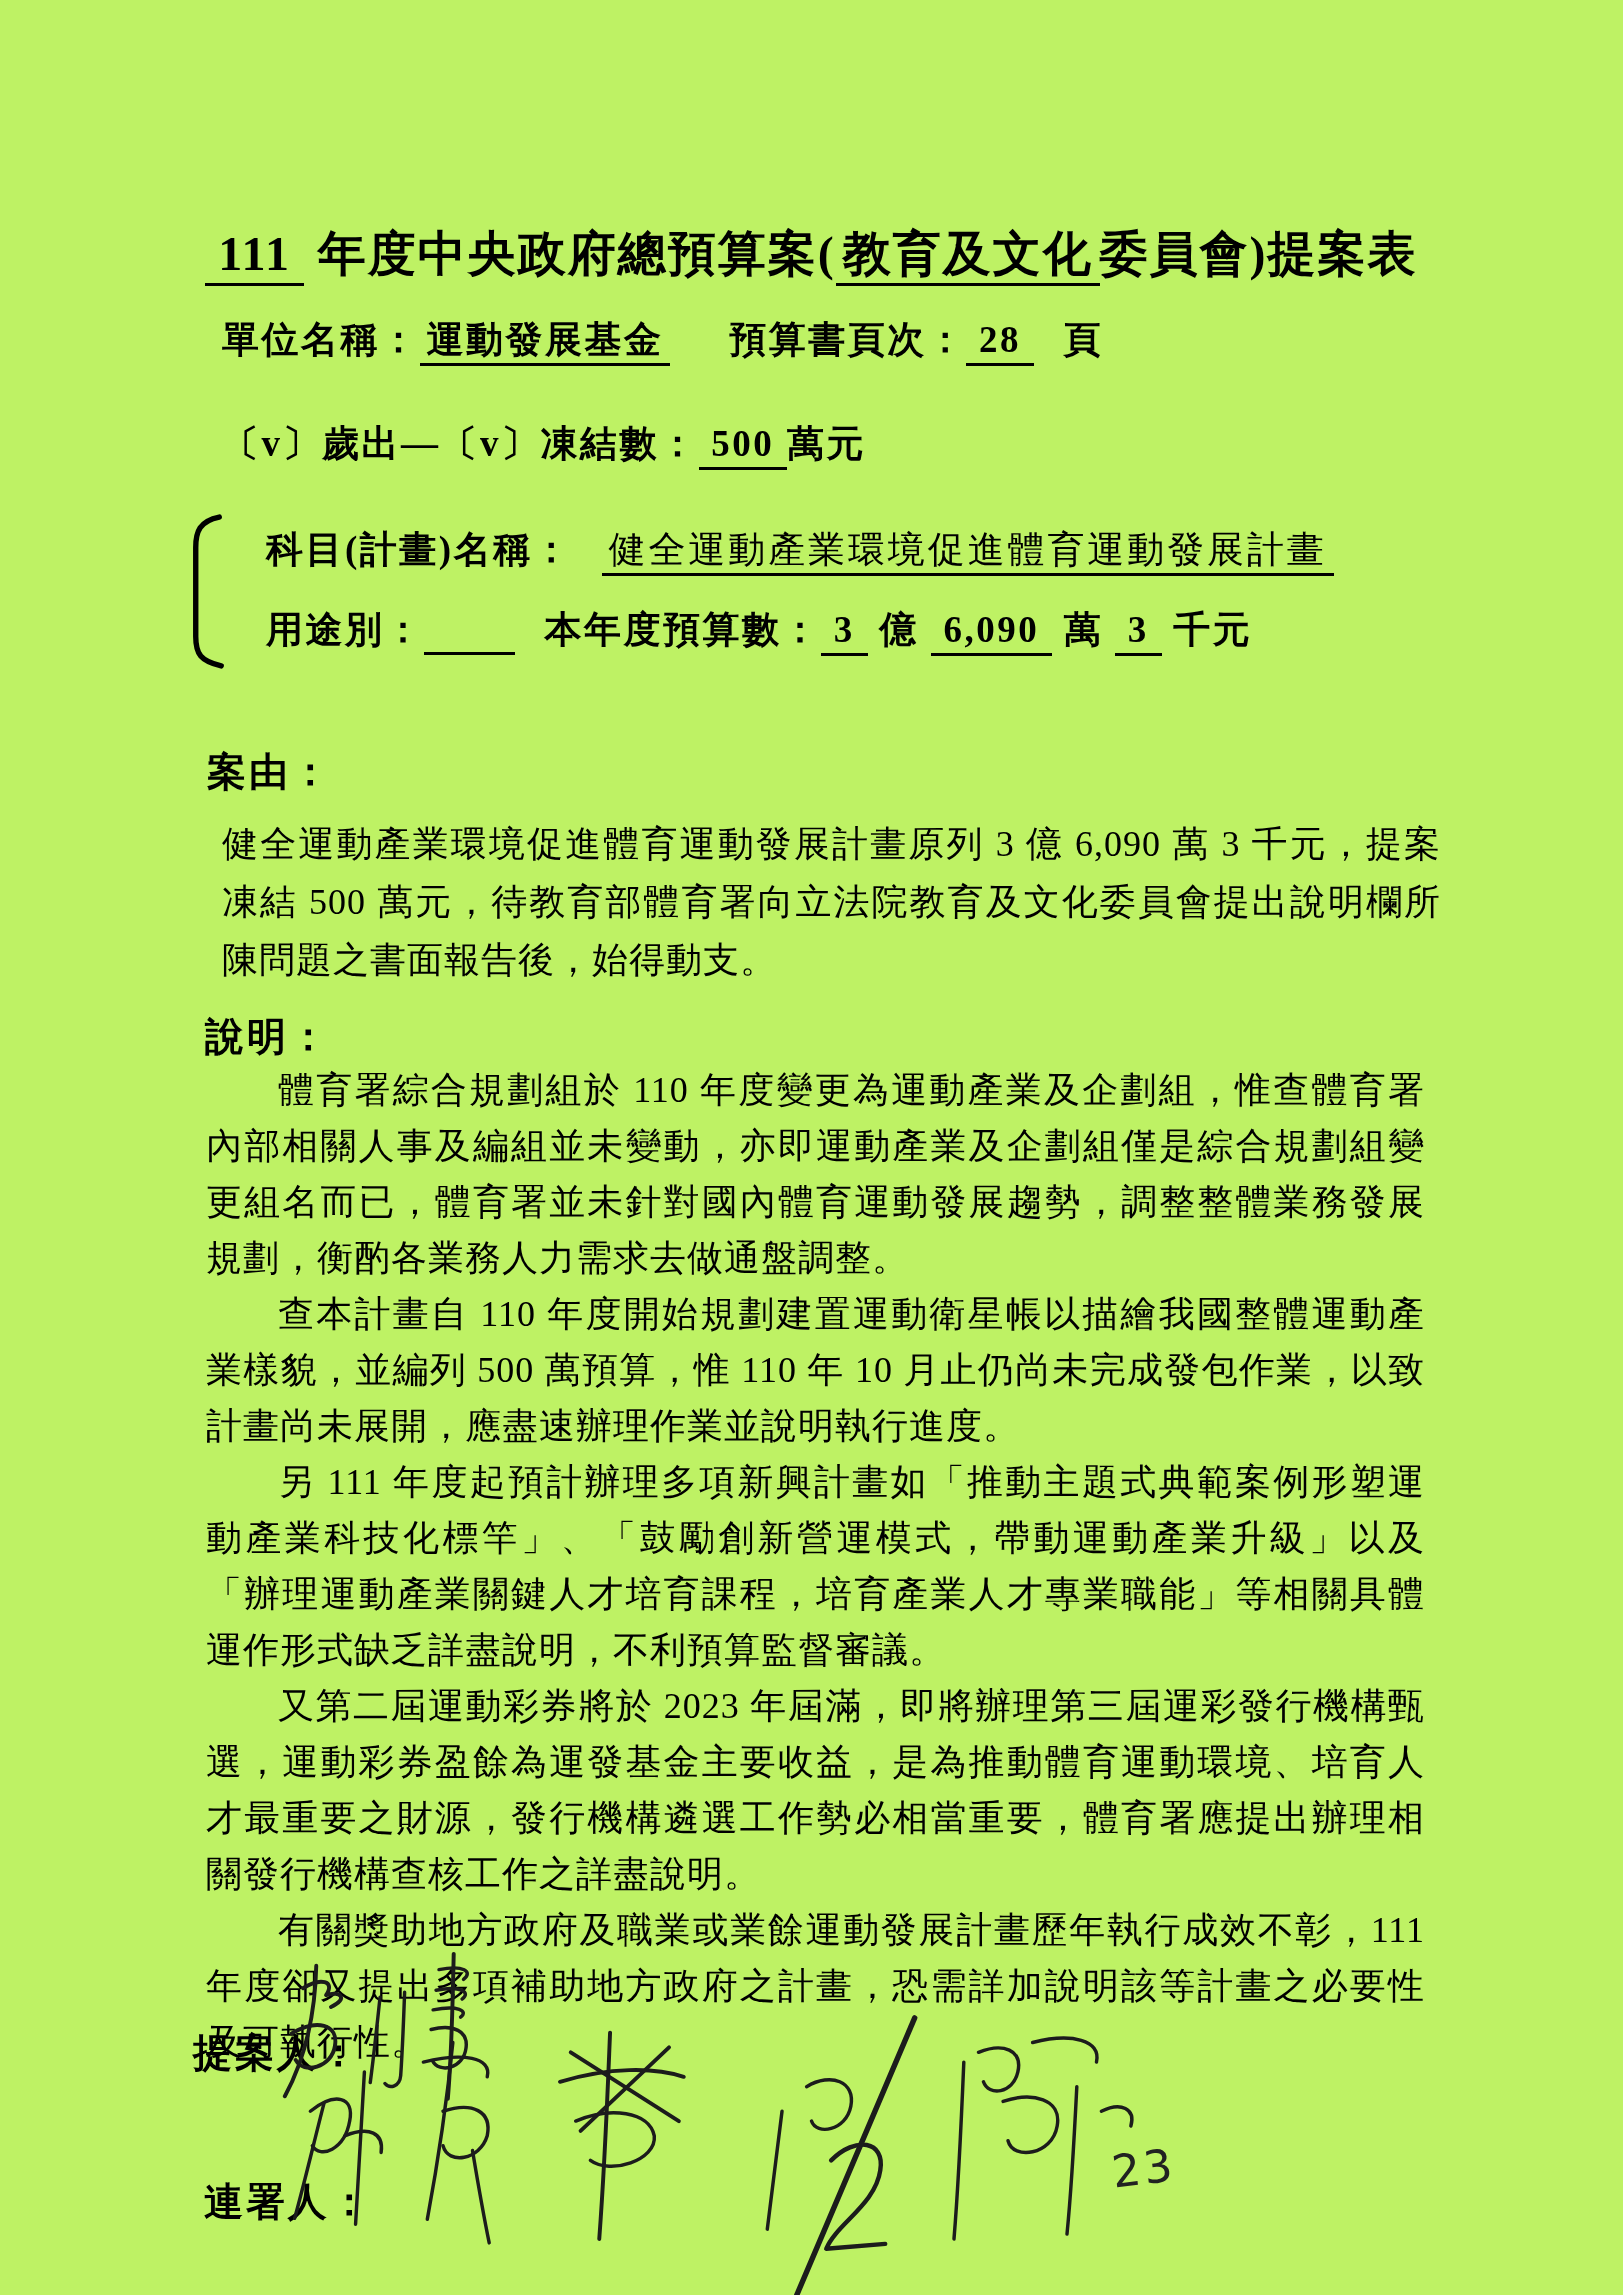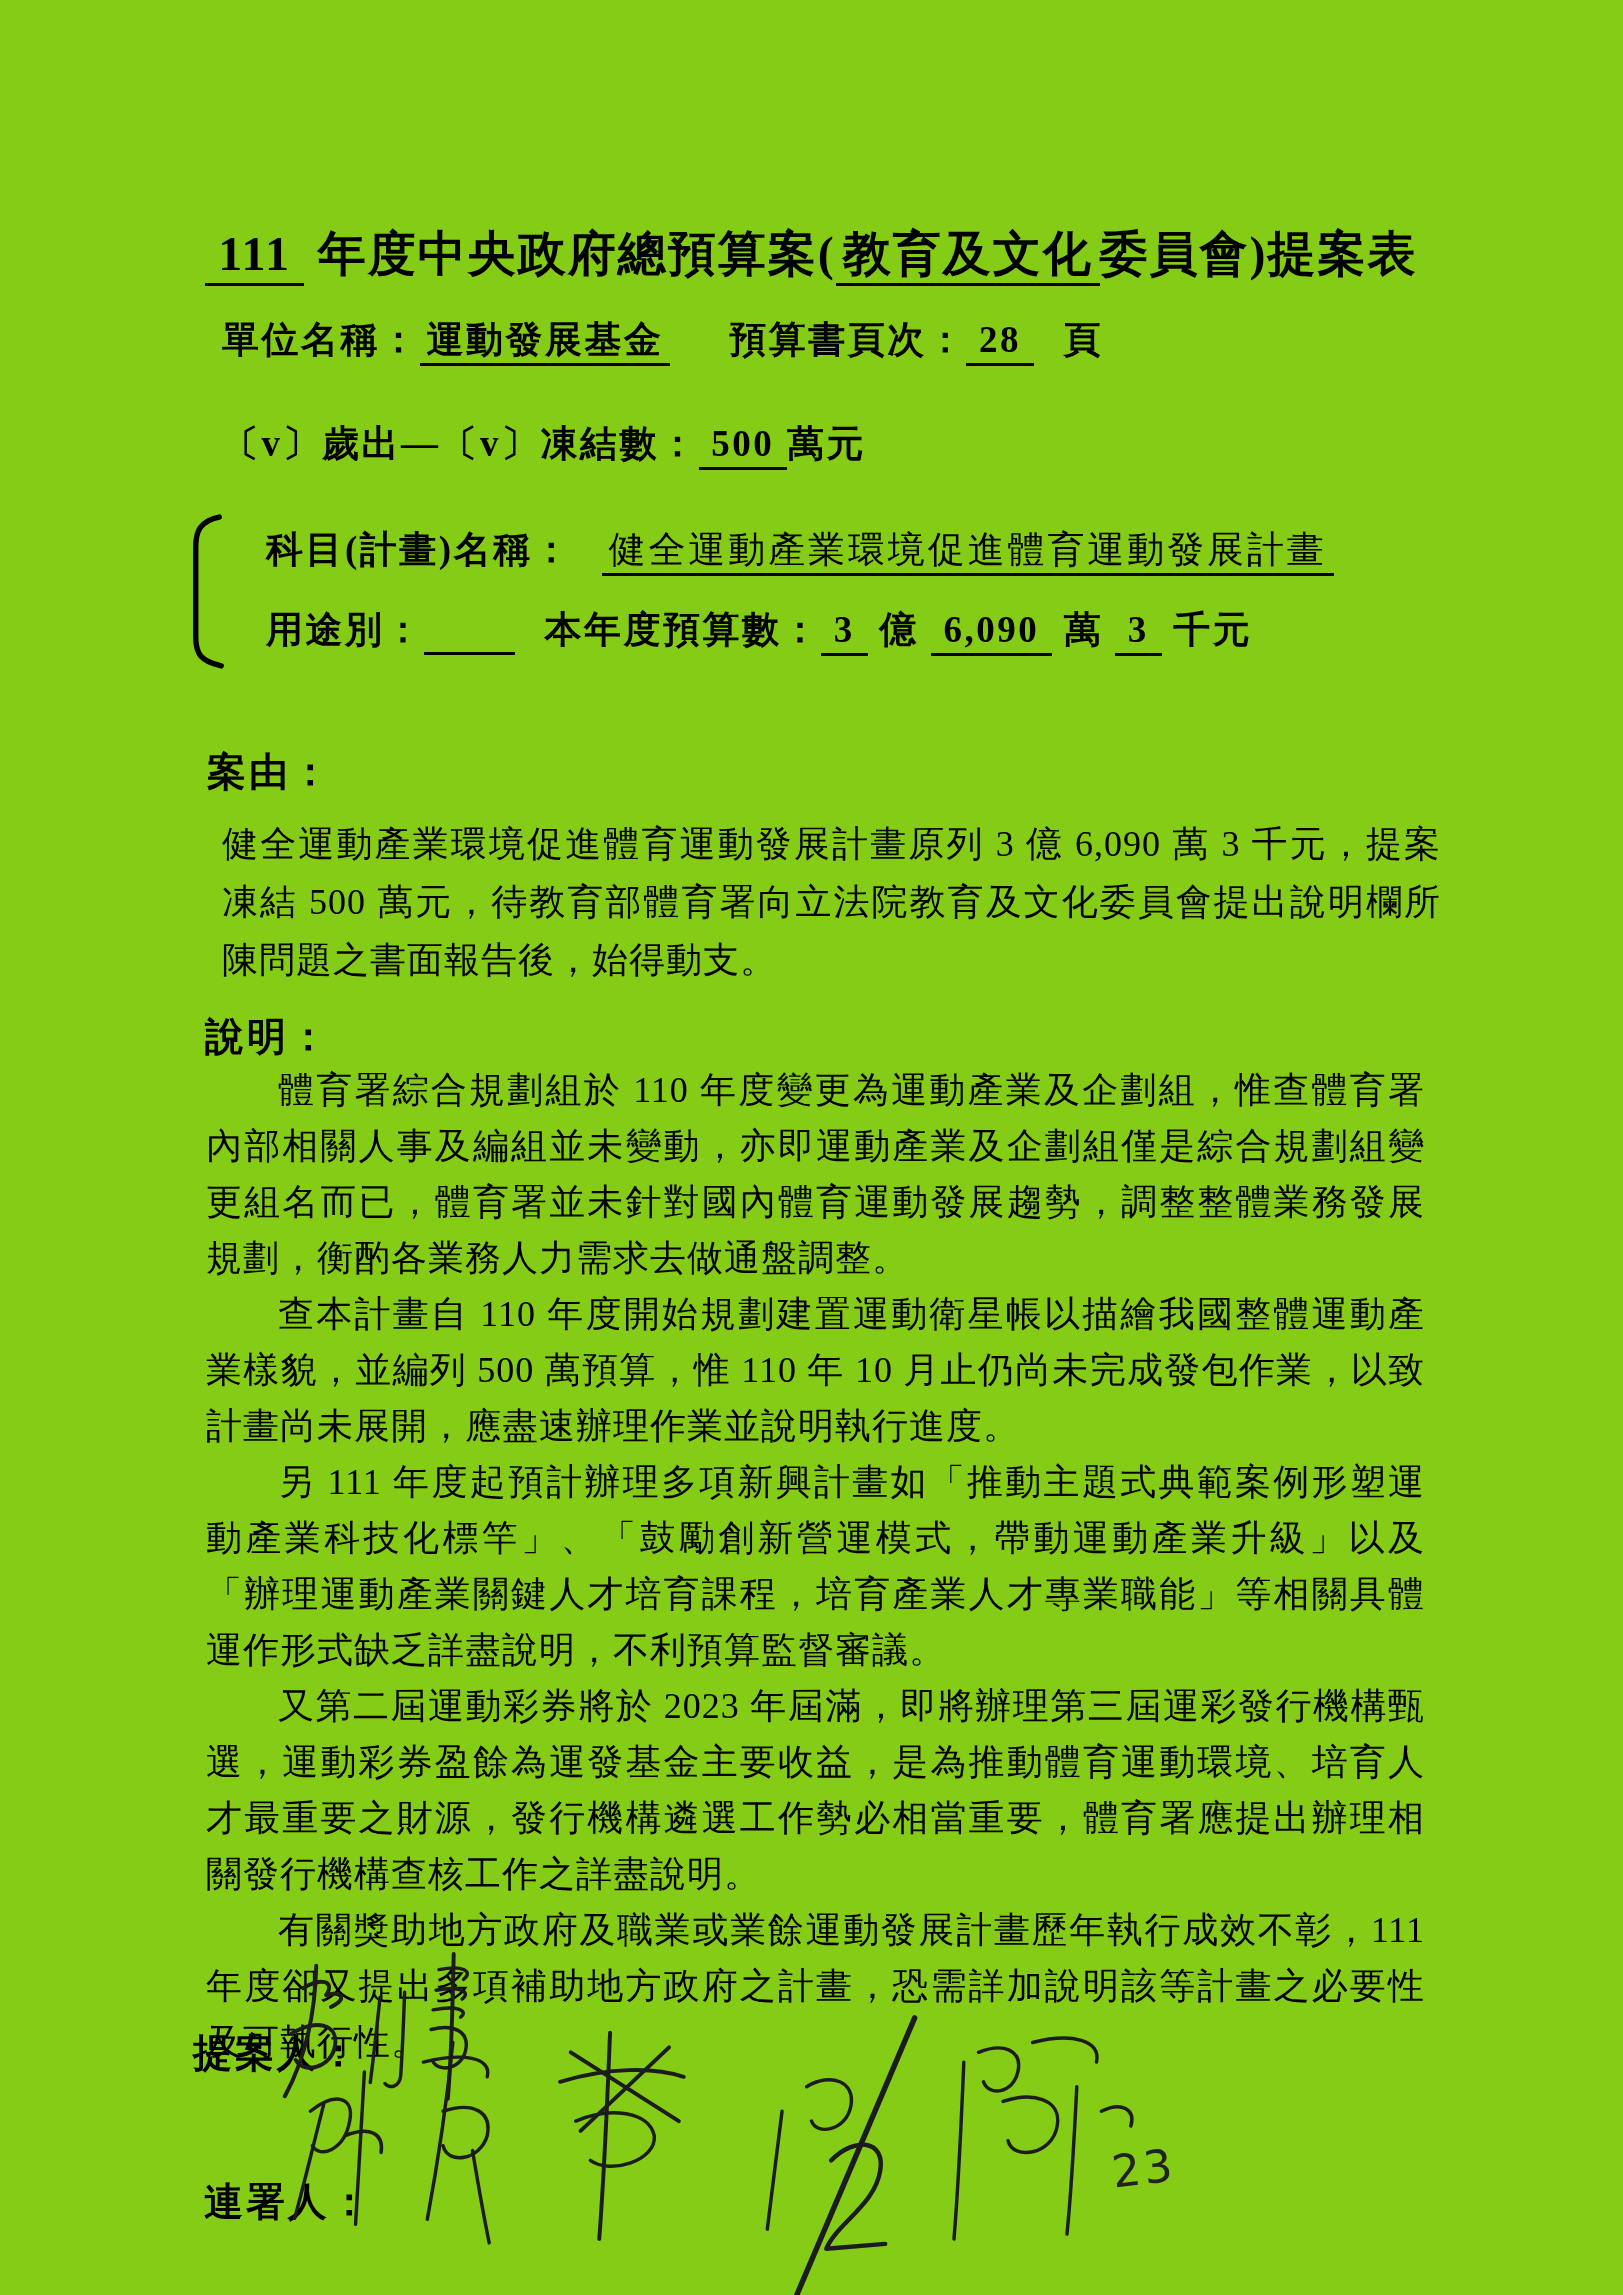"111 年度中央政府總預算案( 教育及文化 委員會)提案表" .page { background: #84cc16 -> #bef264 }
